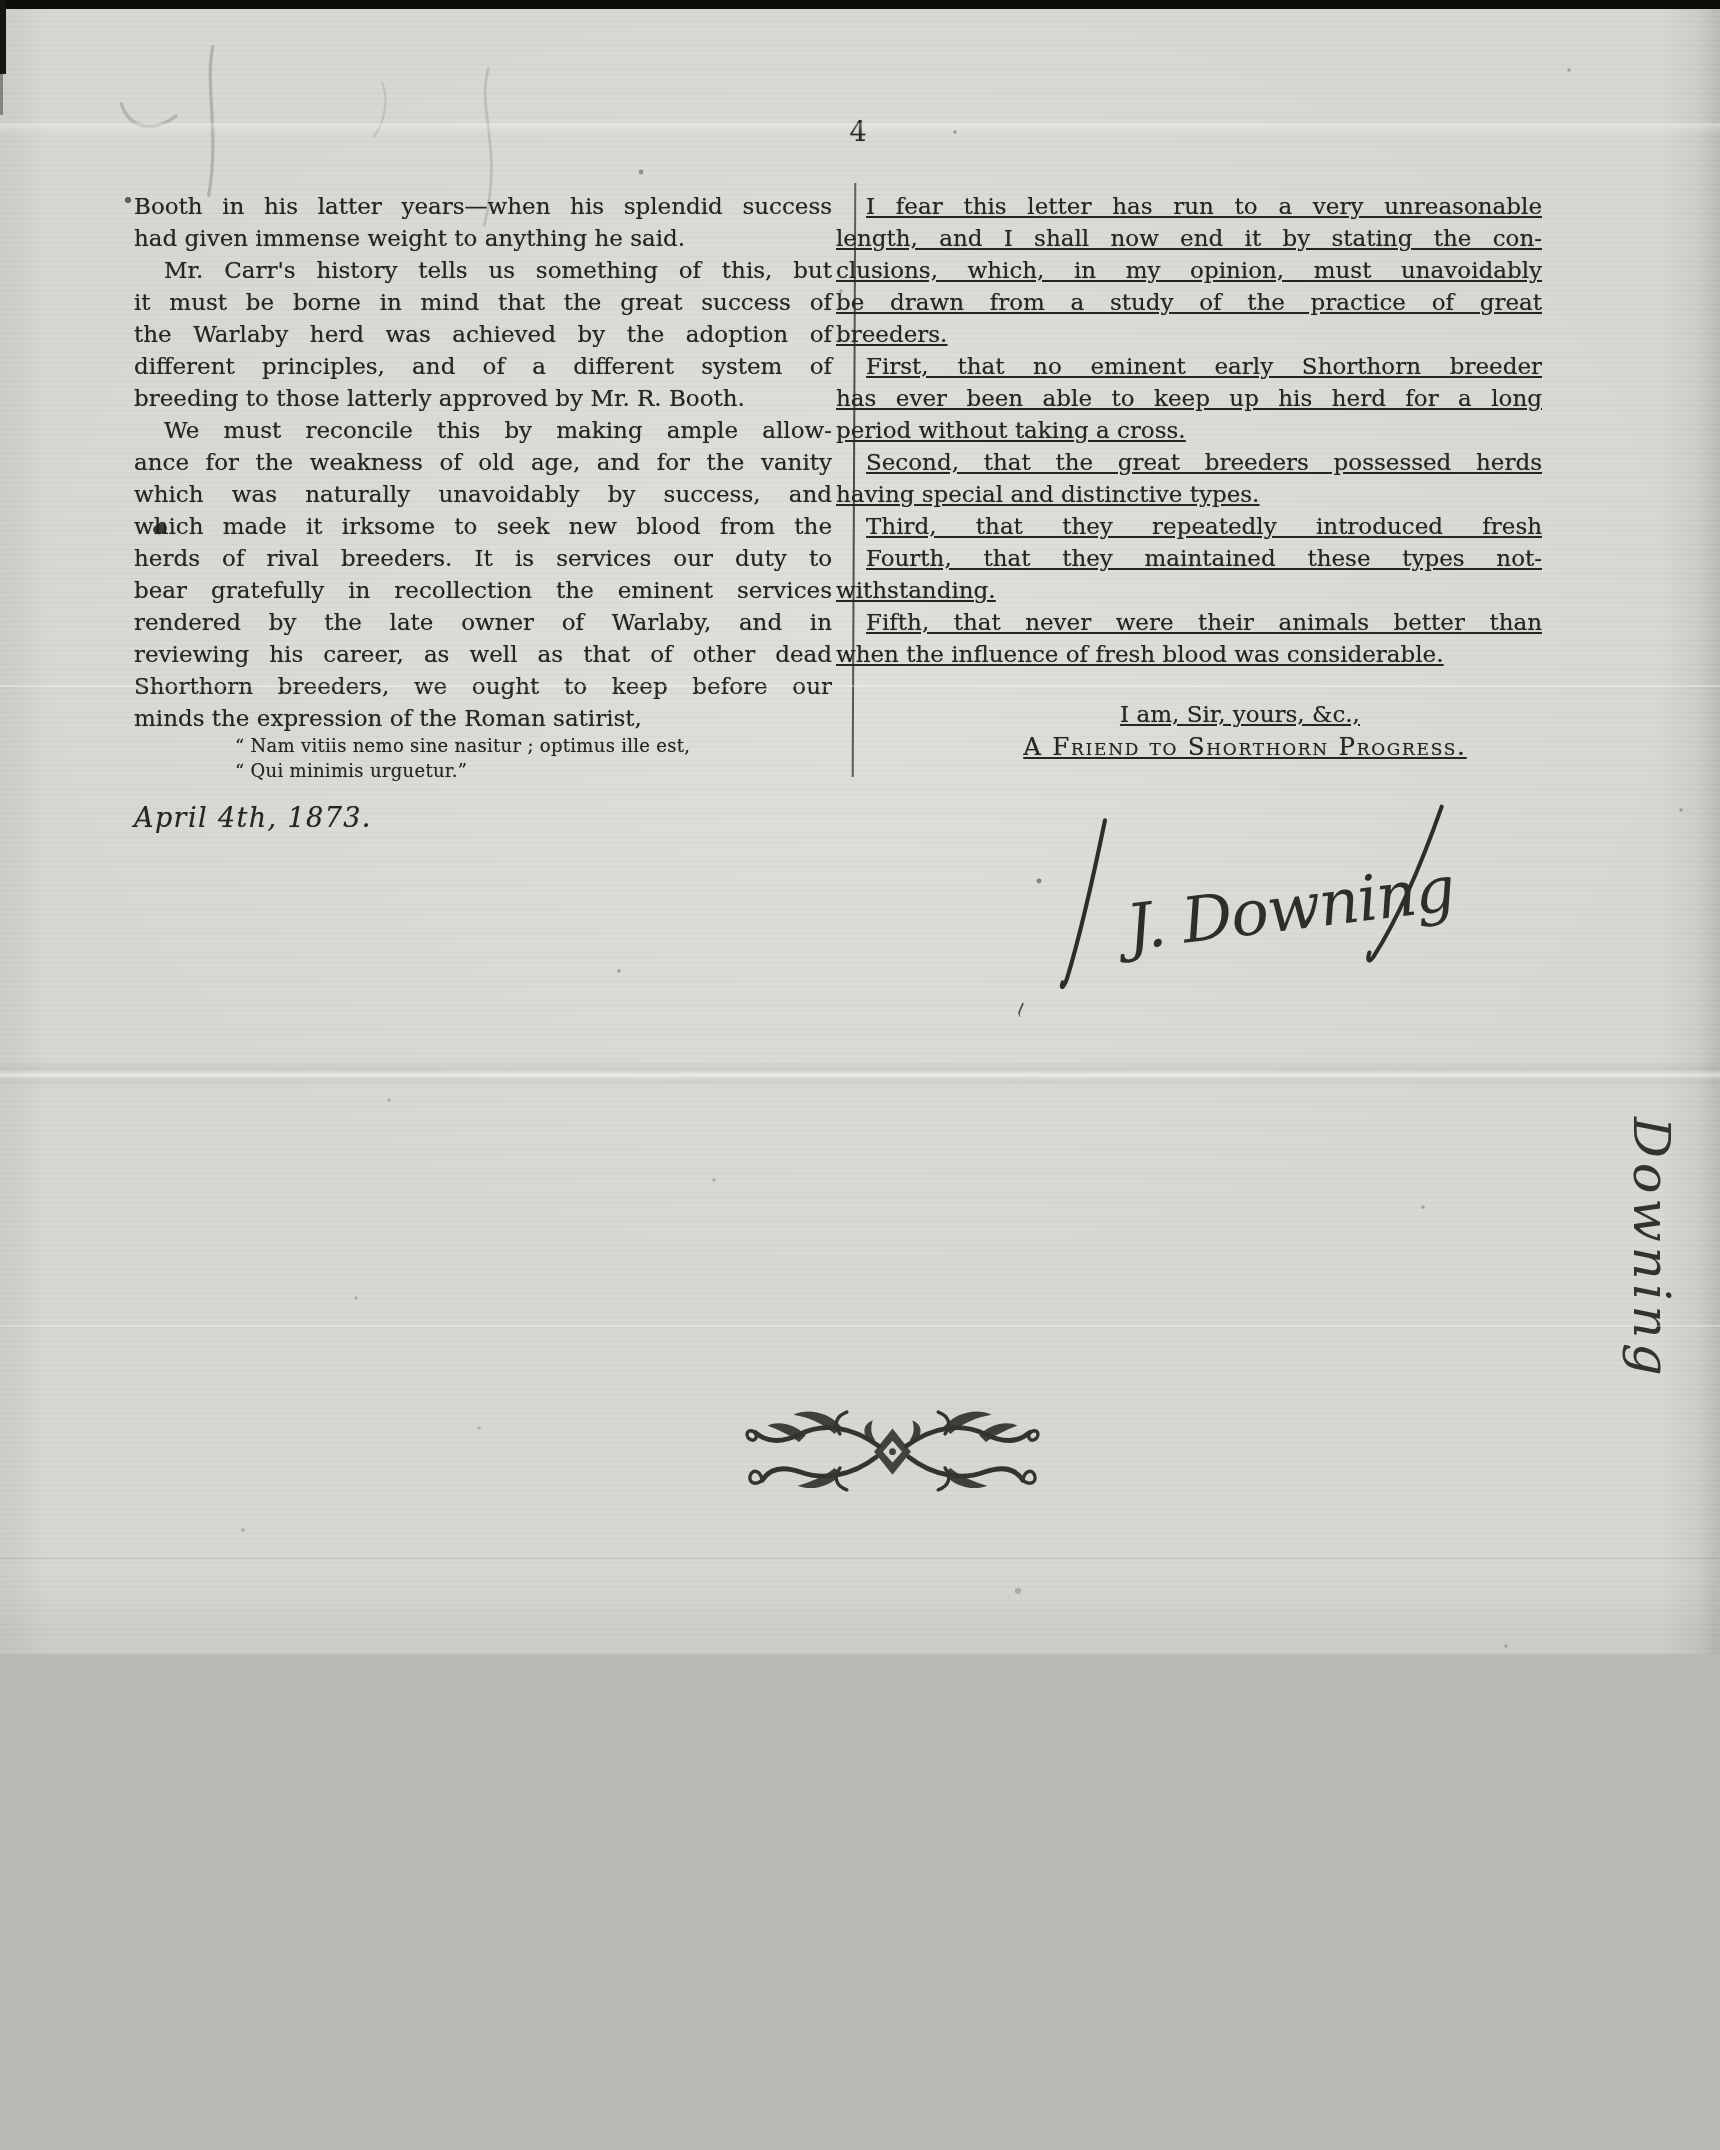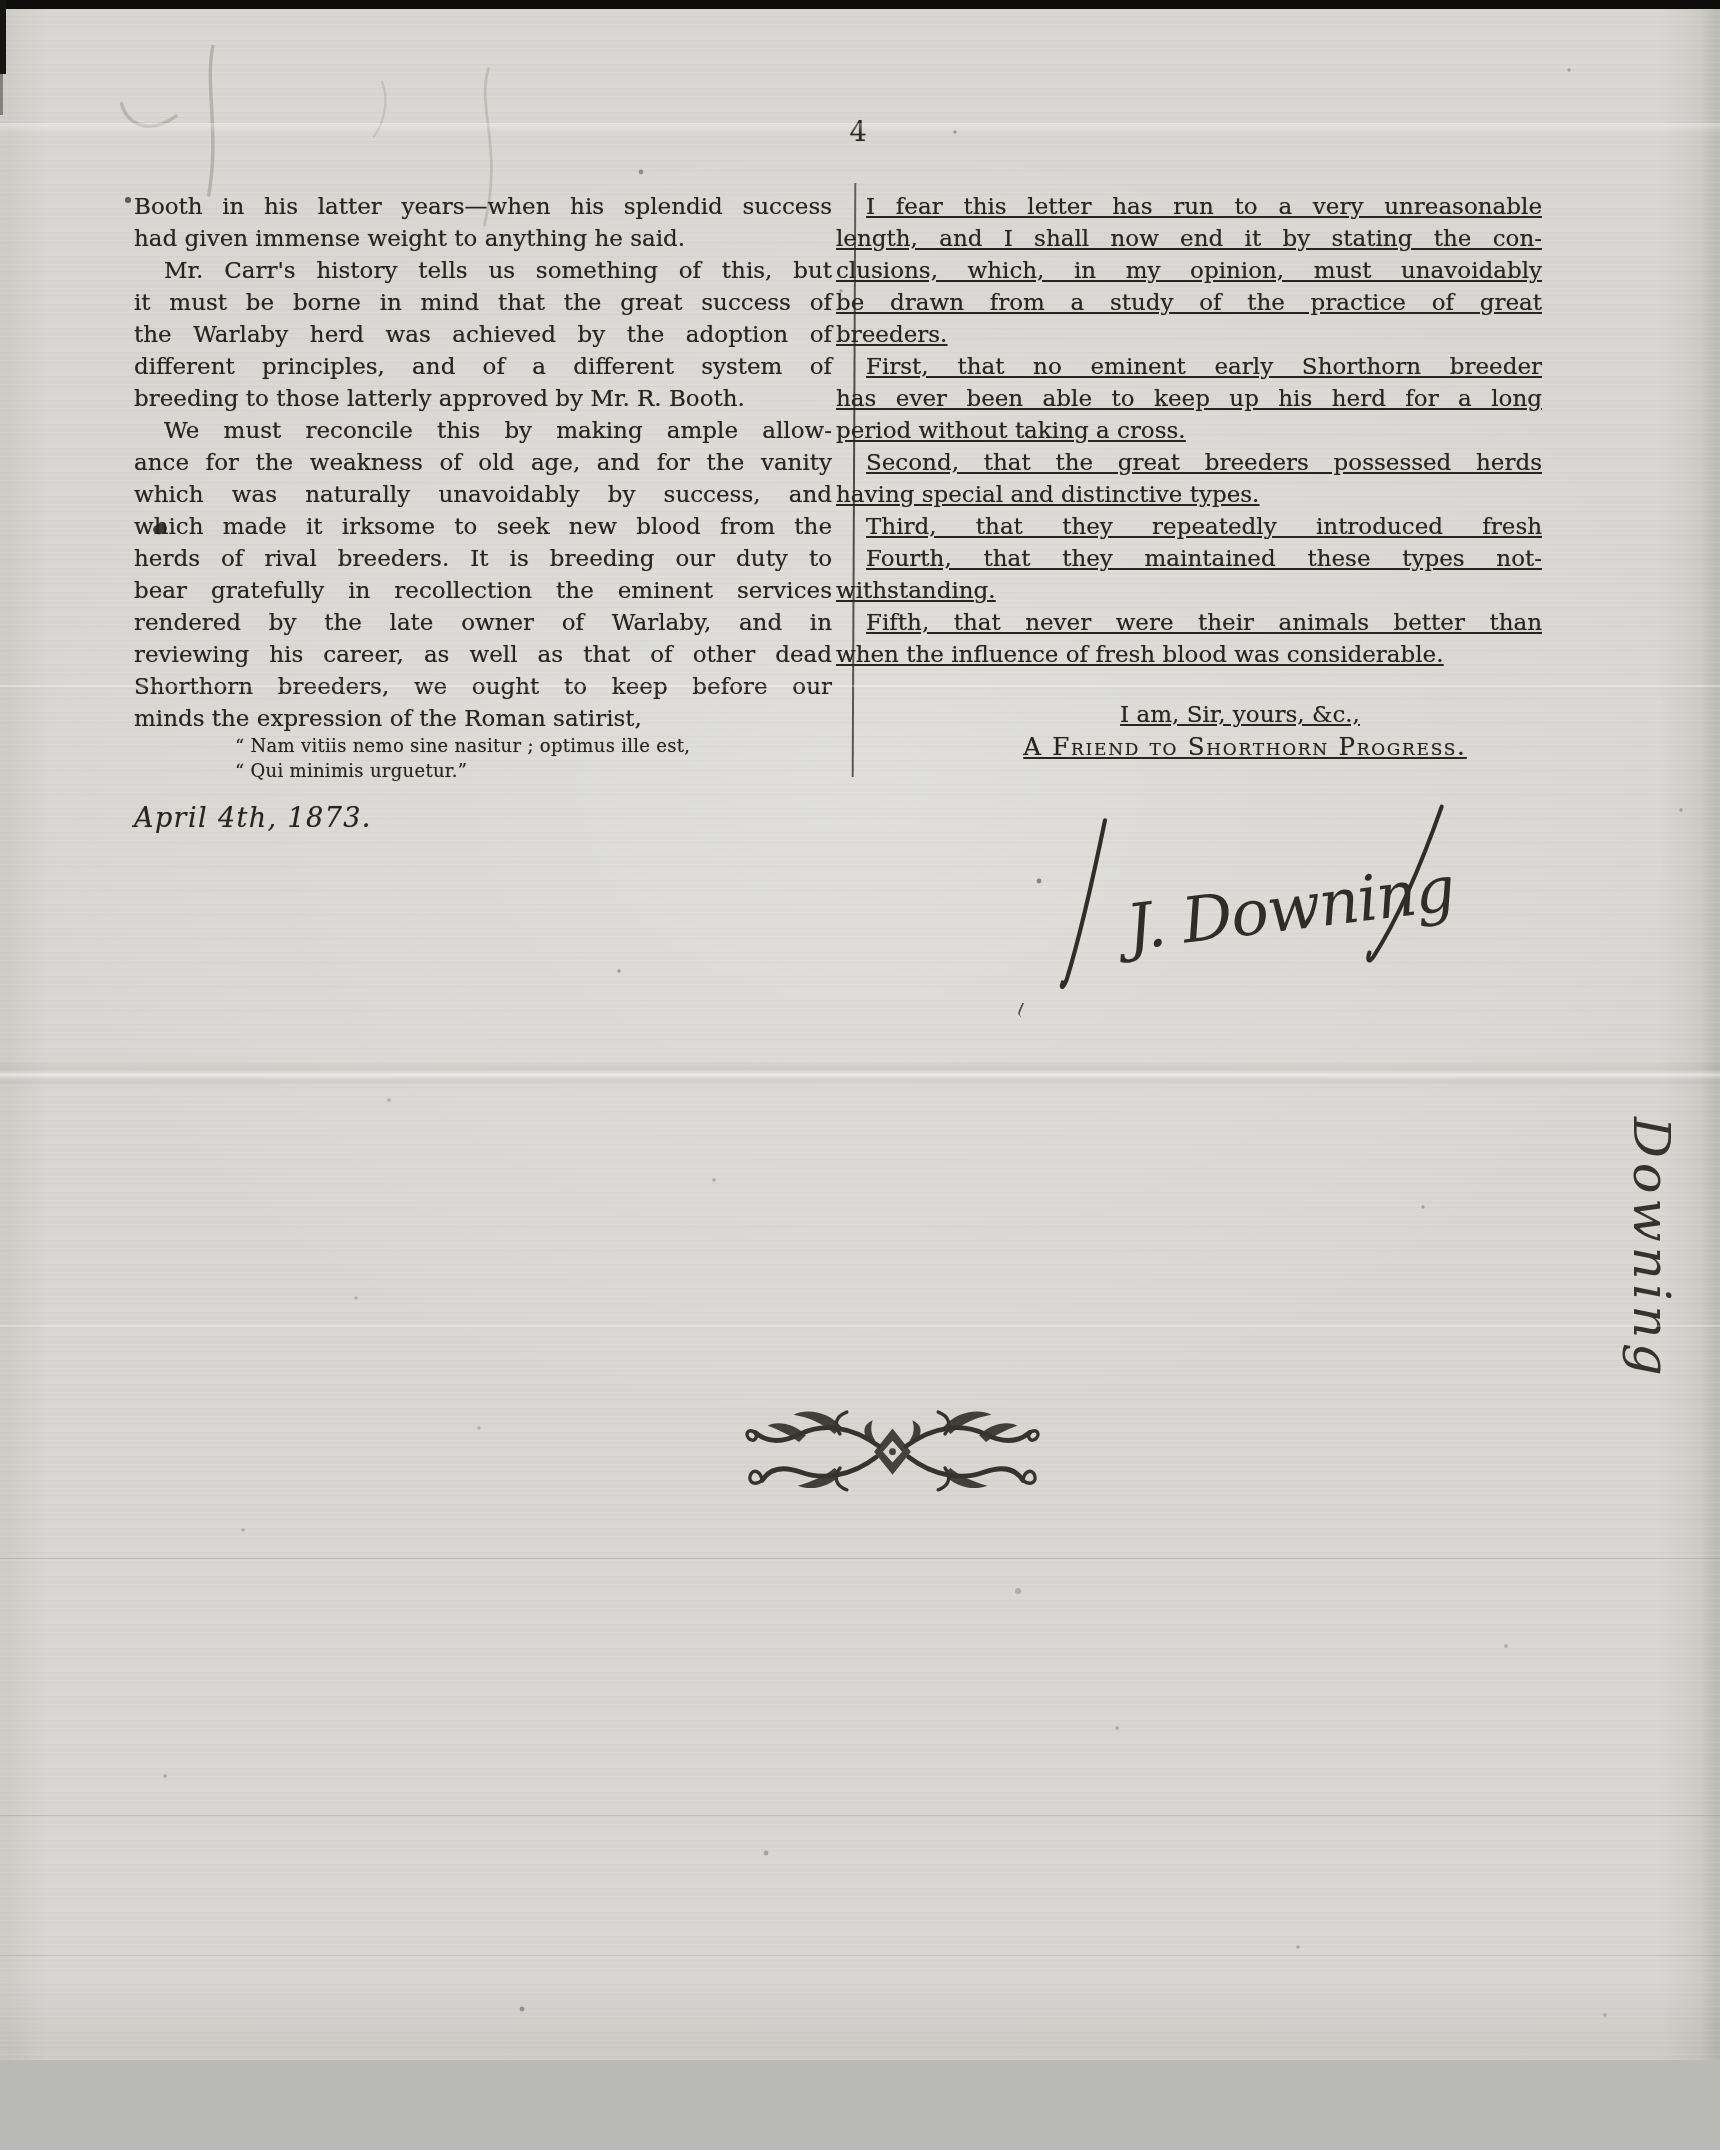"Booth in his latter years—when" .scan { height: 2060px -> 1654px }
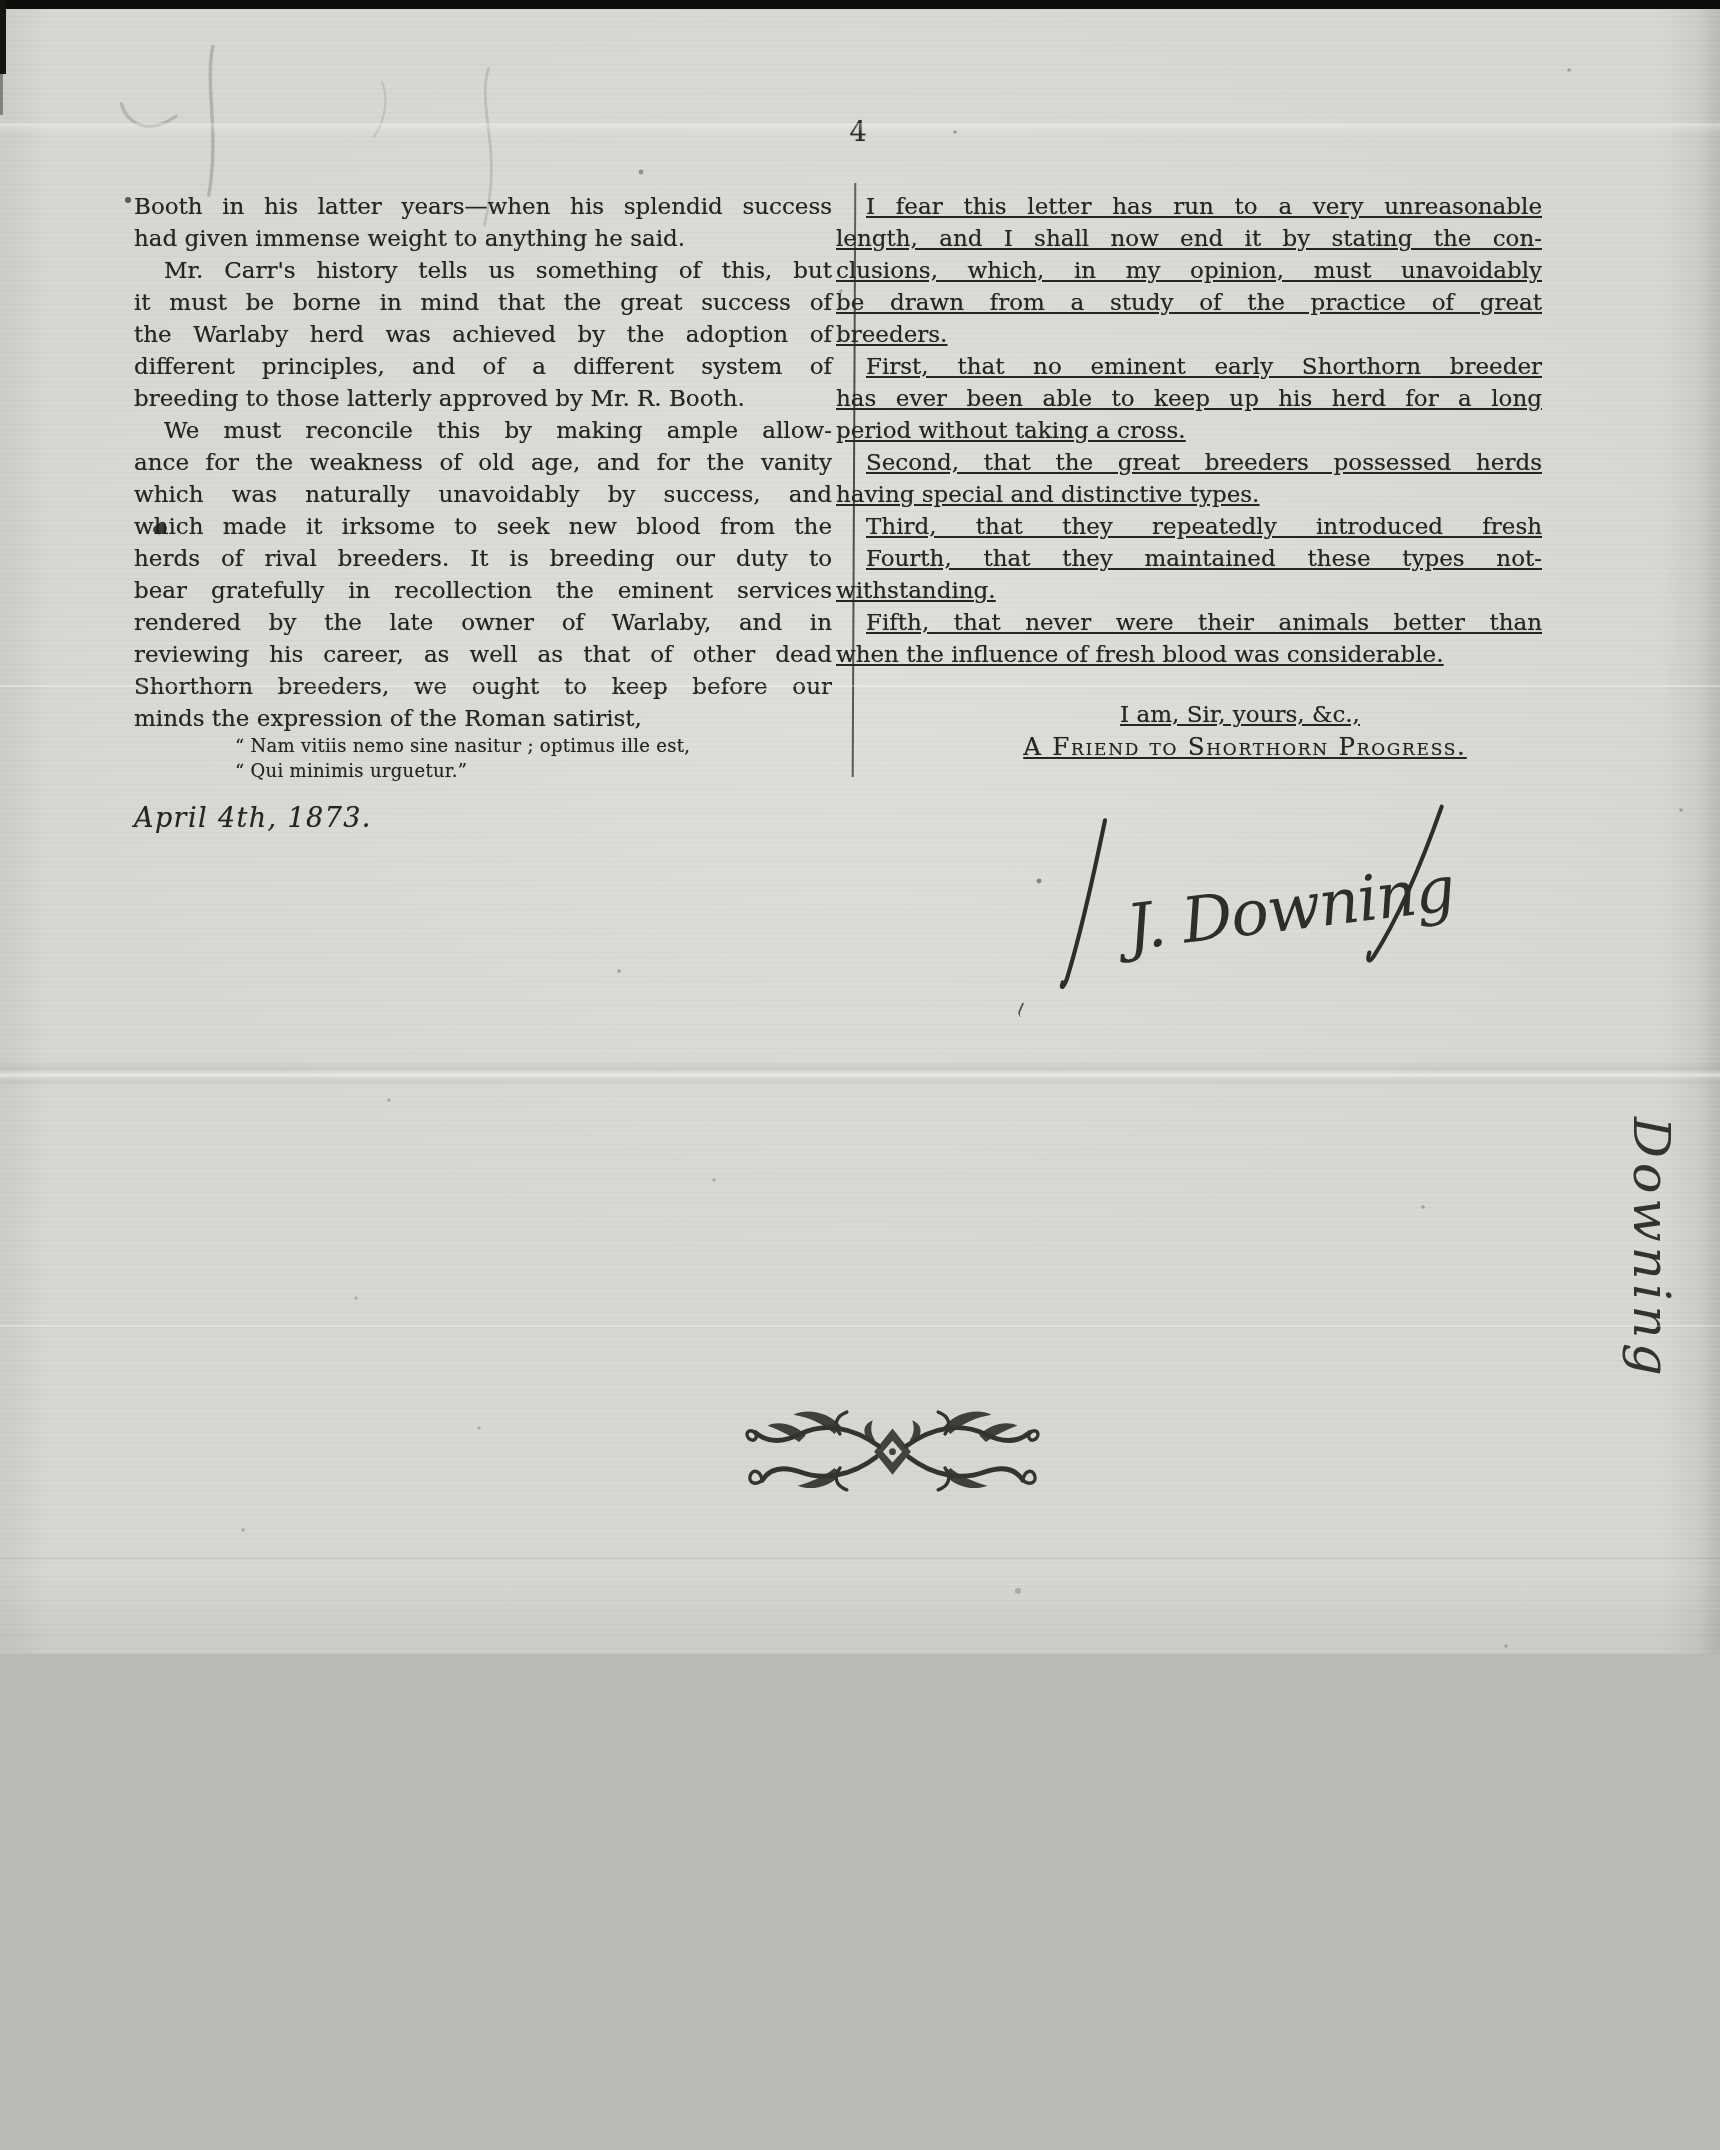"herds of rival breeders. It" div.tline { text: breeding -> services }
